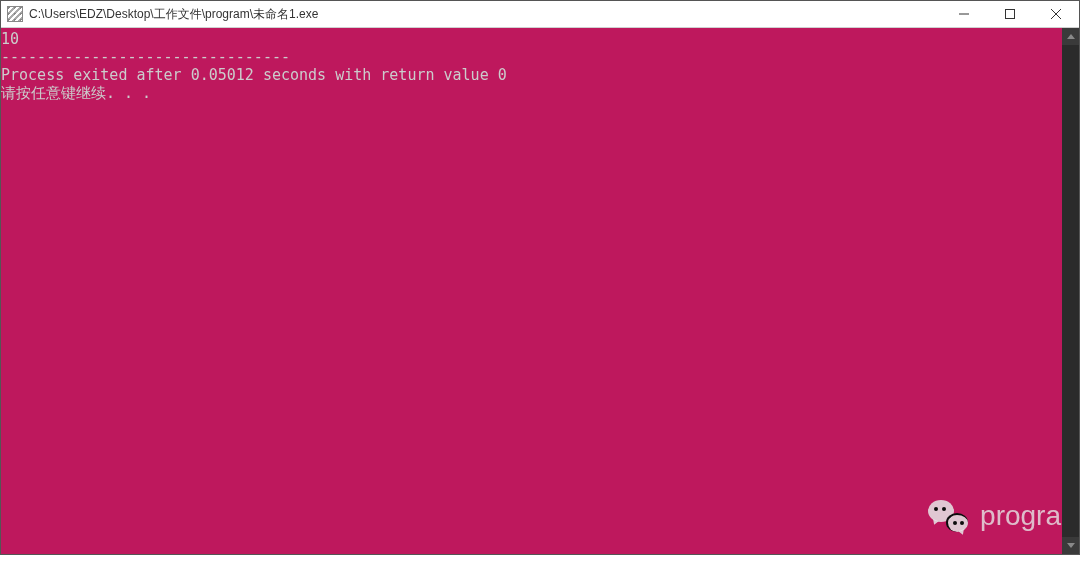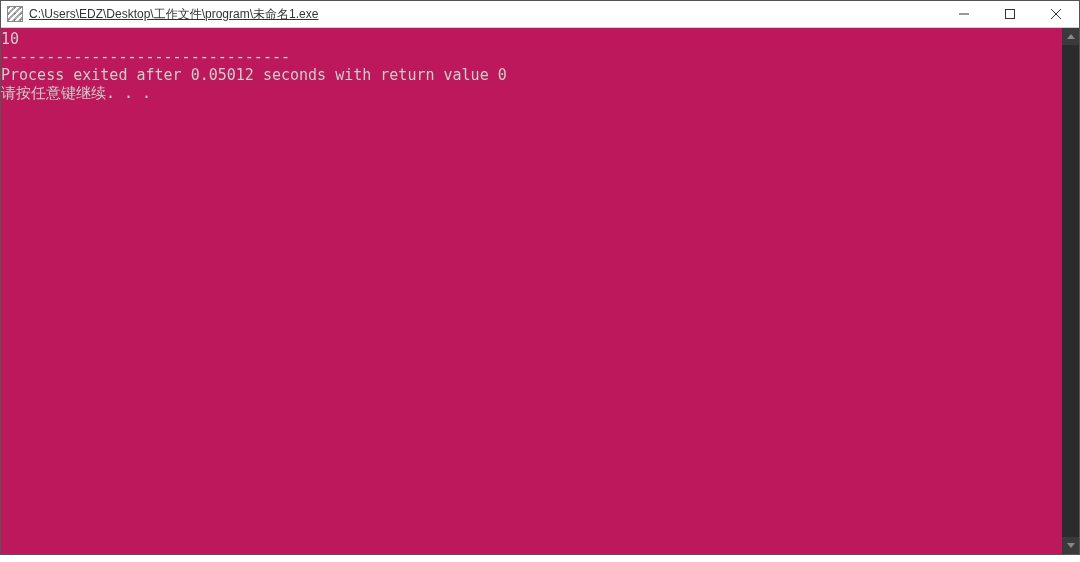"C:\Users\EDZ\Desktop\工作文件\program\未命名1.e" .title-text { text-decoration: underline -> none }
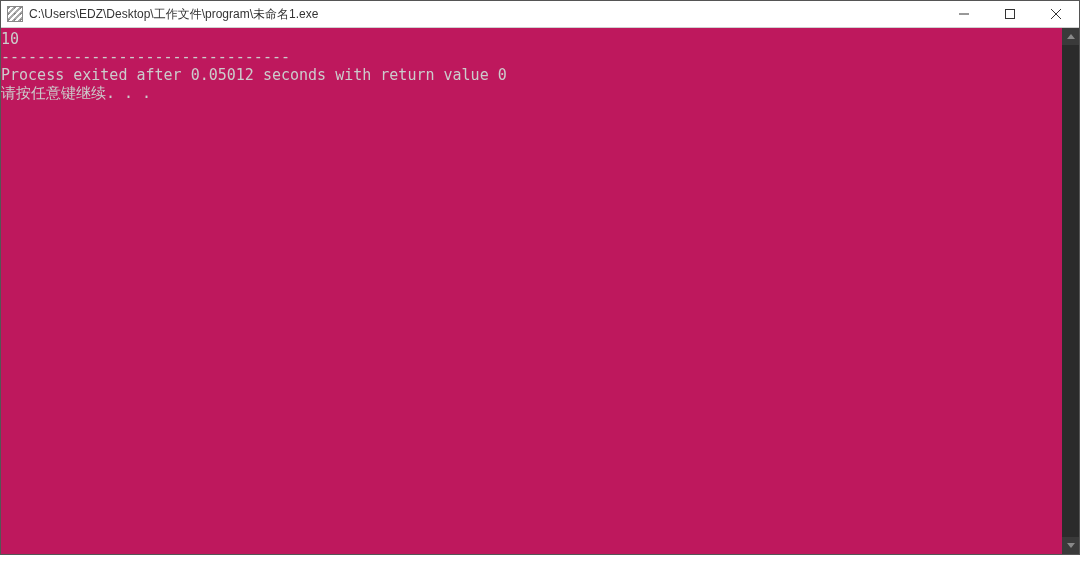"progra" div.watermark { html: none -> <div> <div> <div> <div></div> <div></div> </div> <div> <div></div> <div></div> </div> </div> <span>progra</span> </div> }
